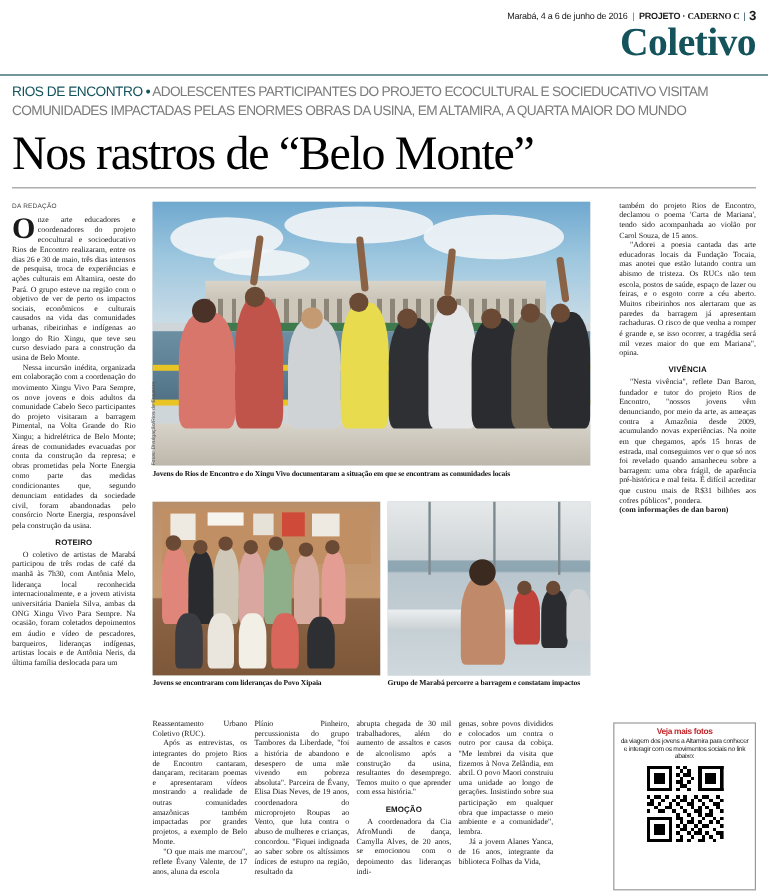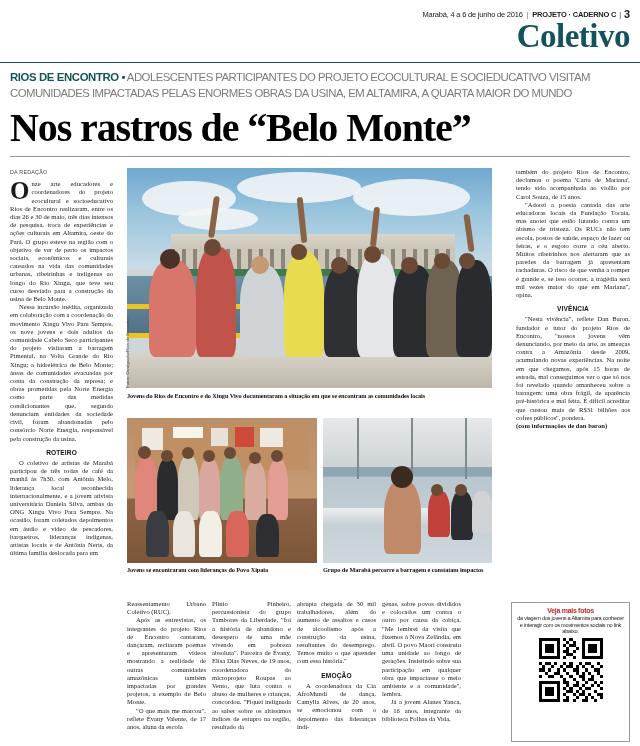"CADERNO C" .dateline .caderno-c { font-family: none -> Liberation Serif, serif }
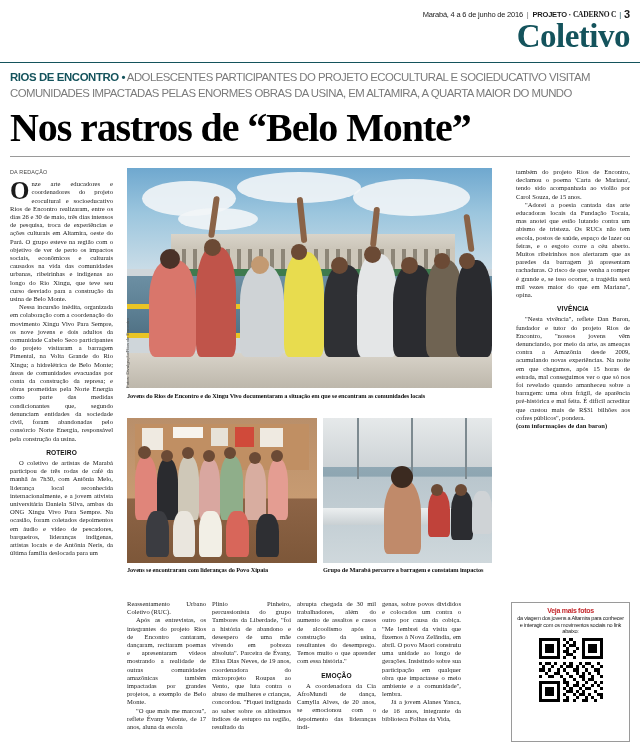"RIOS DE ENCONTRO" .kicker .lede { font-weight: bold -> normal }
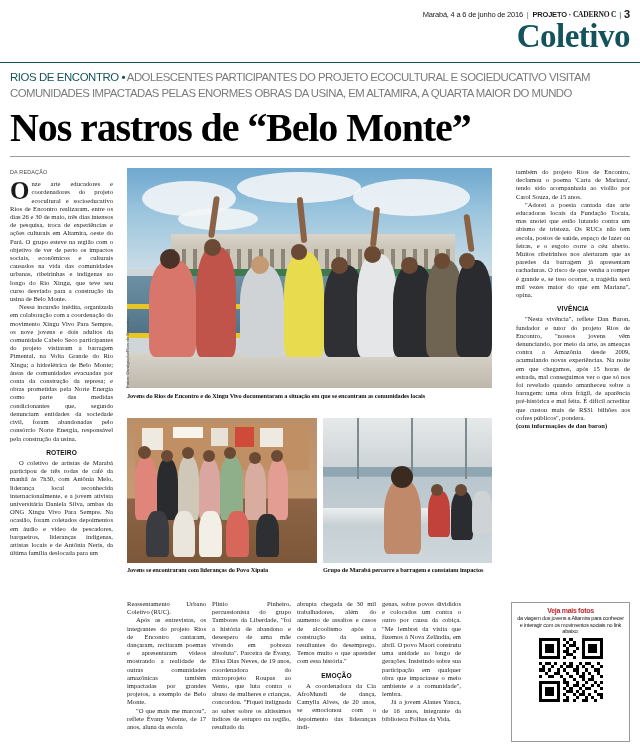"Nos rastros de “Belo Monte”" .headline { font-weight: bold -> normal }
